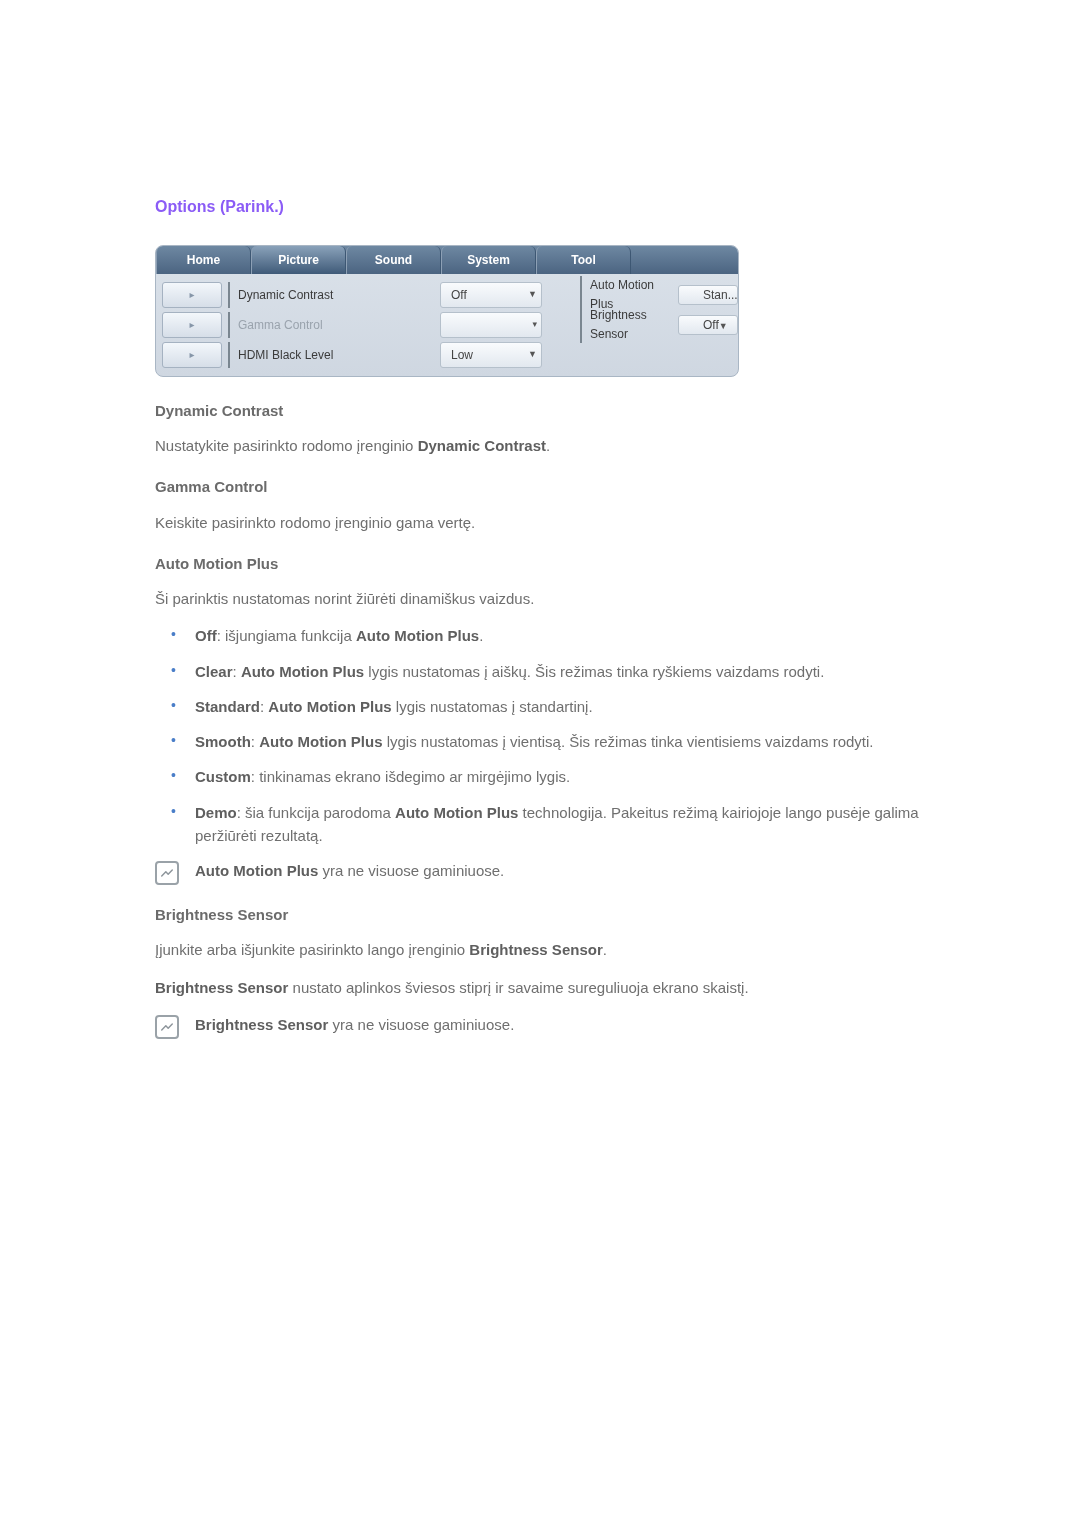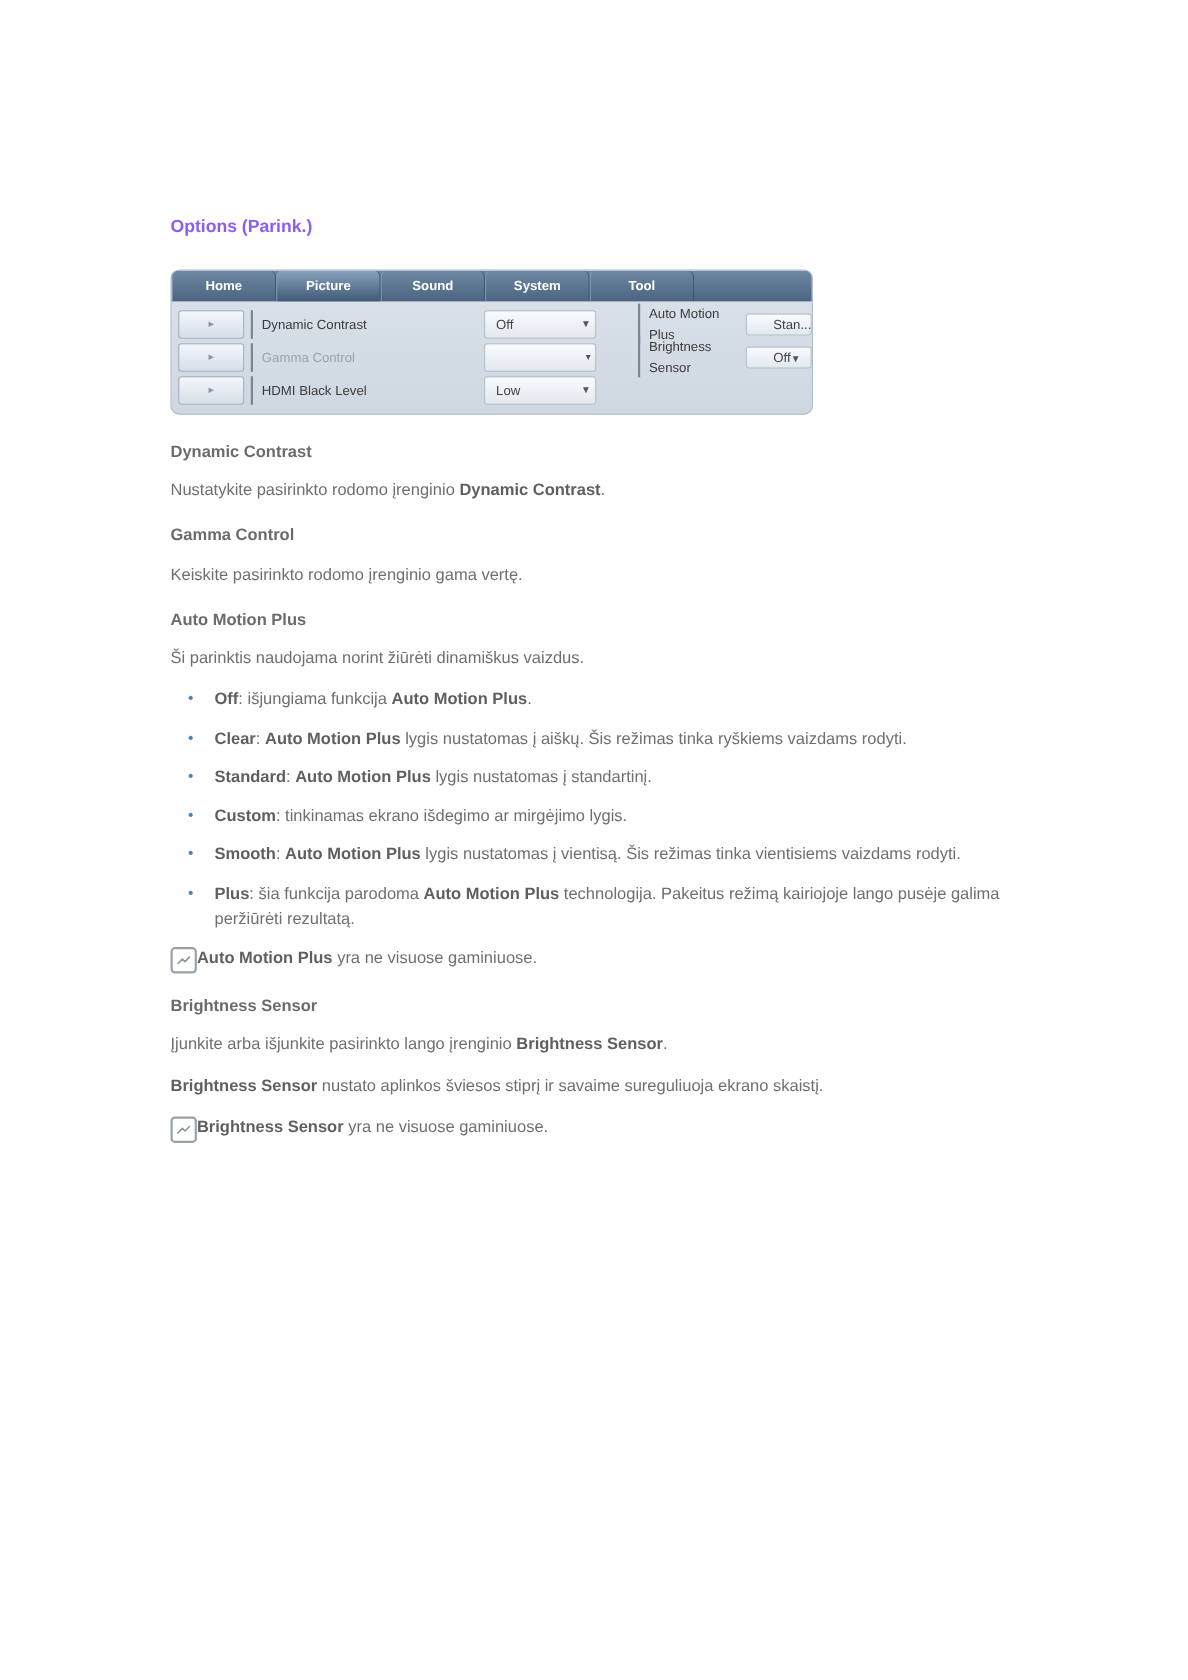"Ši parinktis naudojama norint žiūrėti" p { text: naudojama -> nustatomas }
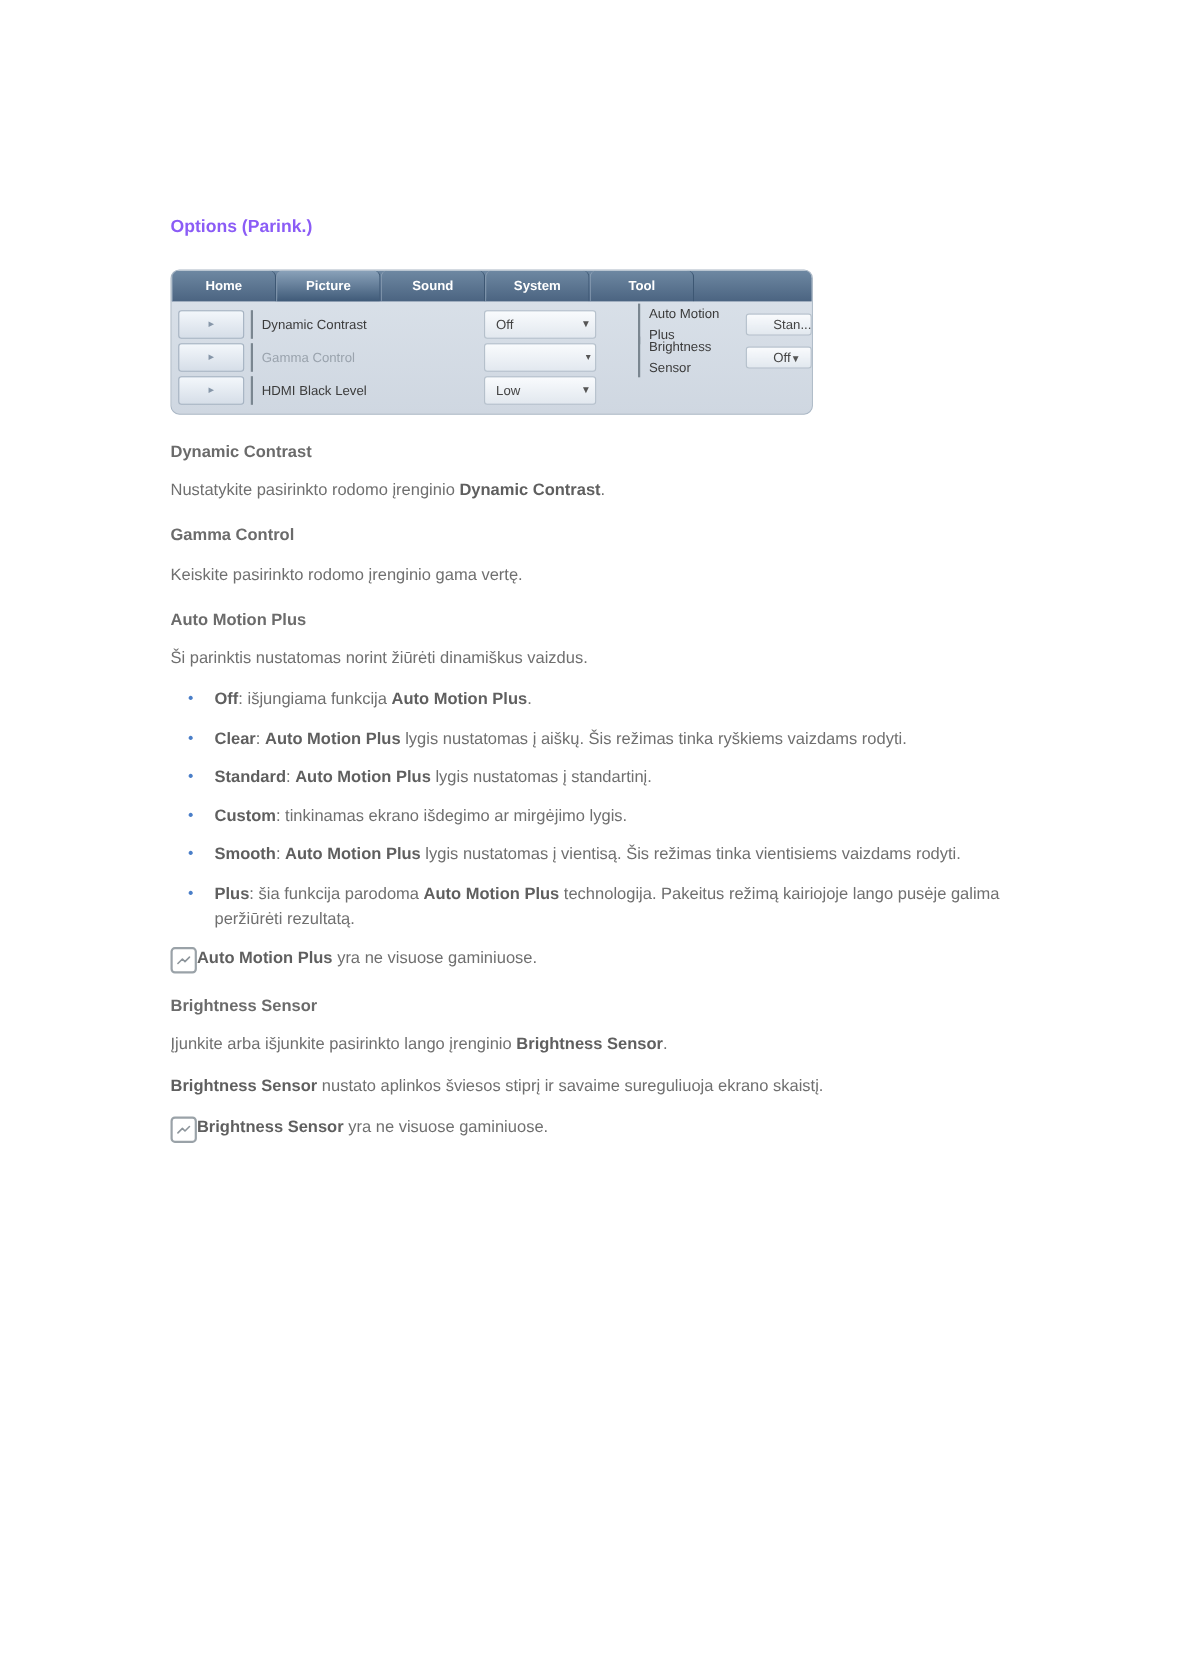"Custom: tinkinamas ekrano išdegimo ar" li { order: before "Smooth: Auto Motion Plus lygis" -> after "Smooth: Auto Motion Plus lygis" }
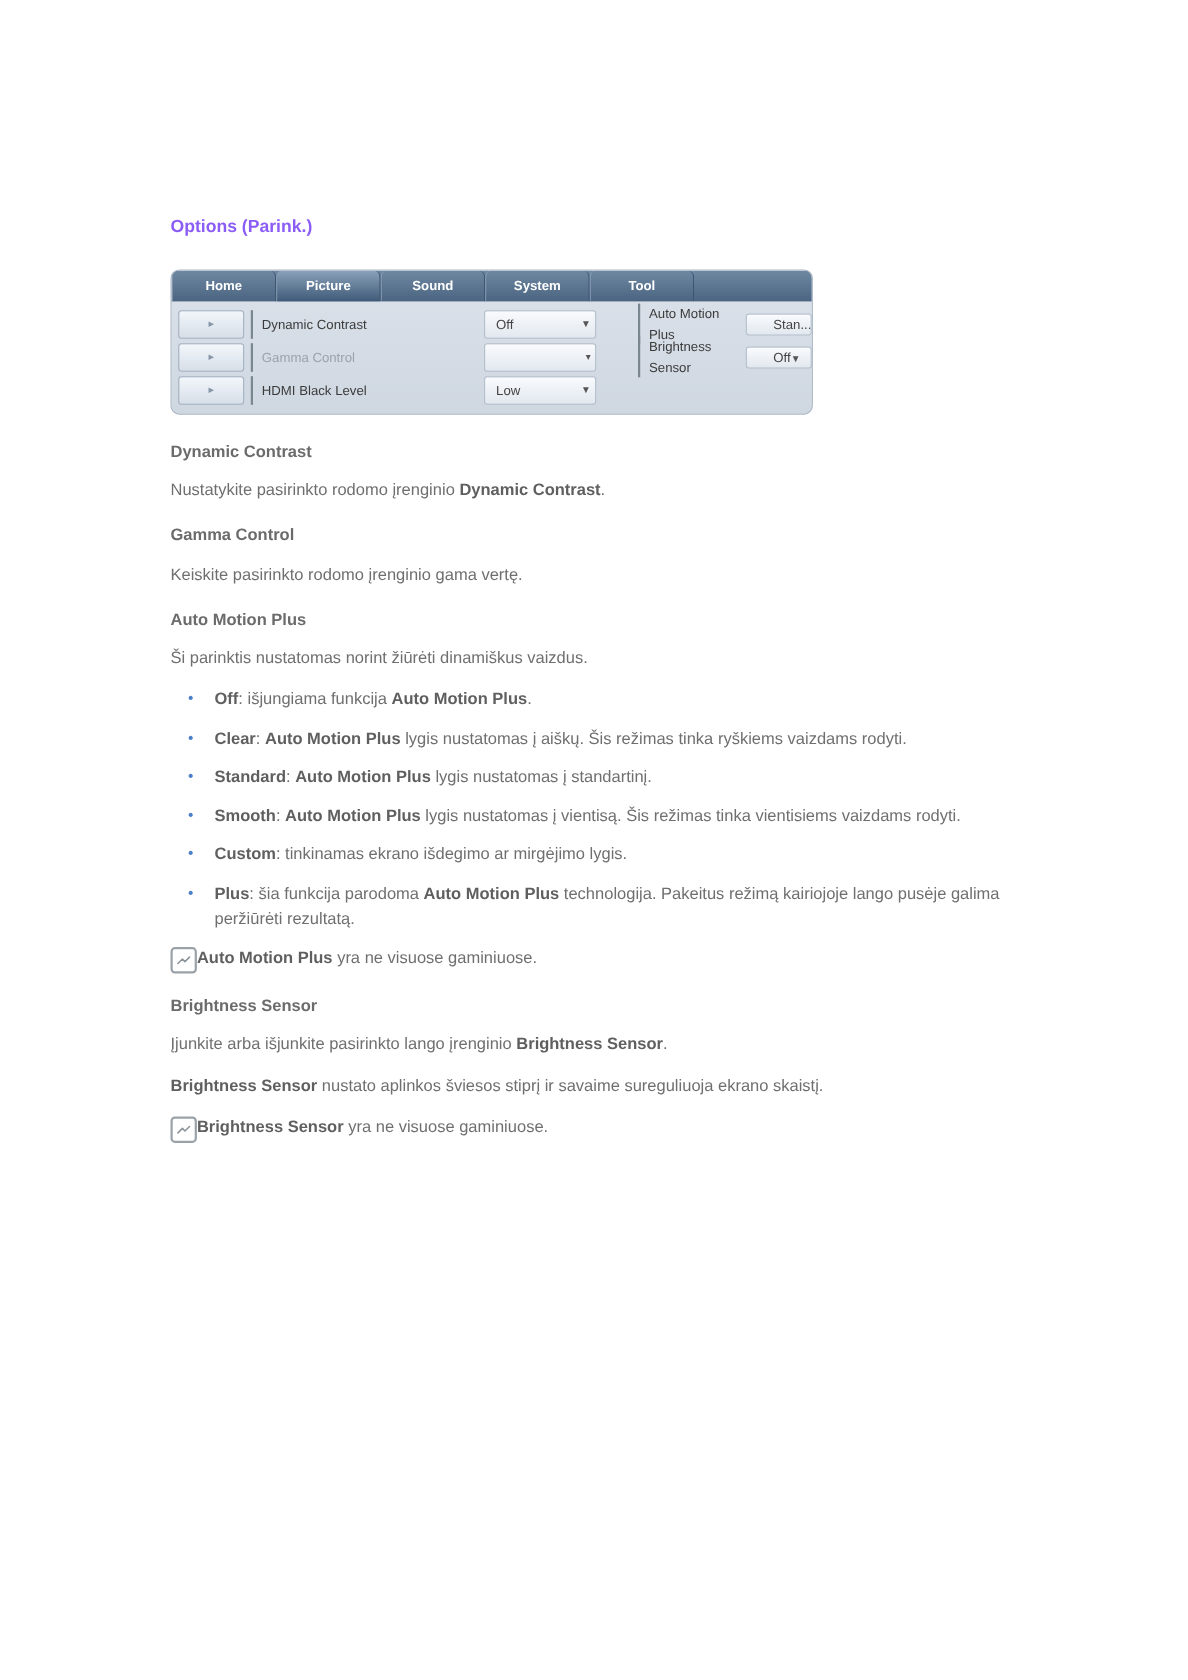"Plus" b { text: Plus -> Demo }
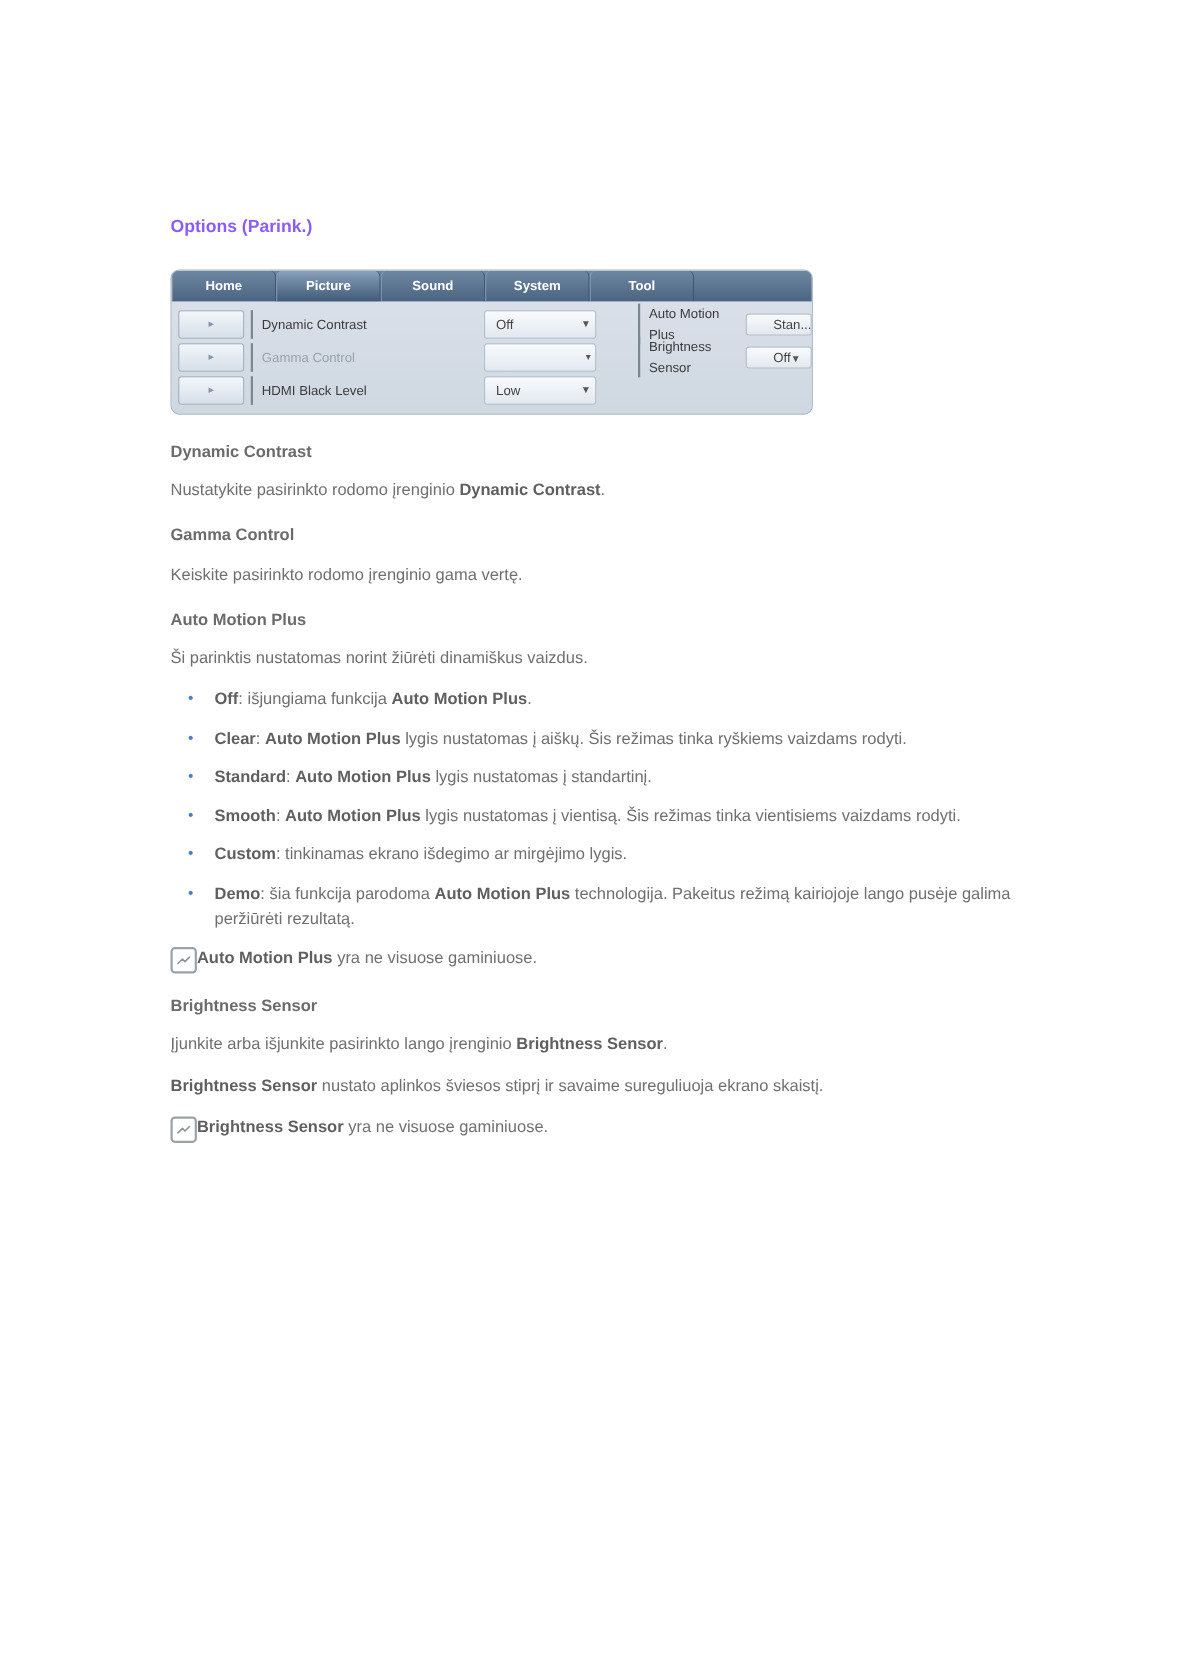"Auto Motion Plus yra ne" .note { gap: none -> 16px }
